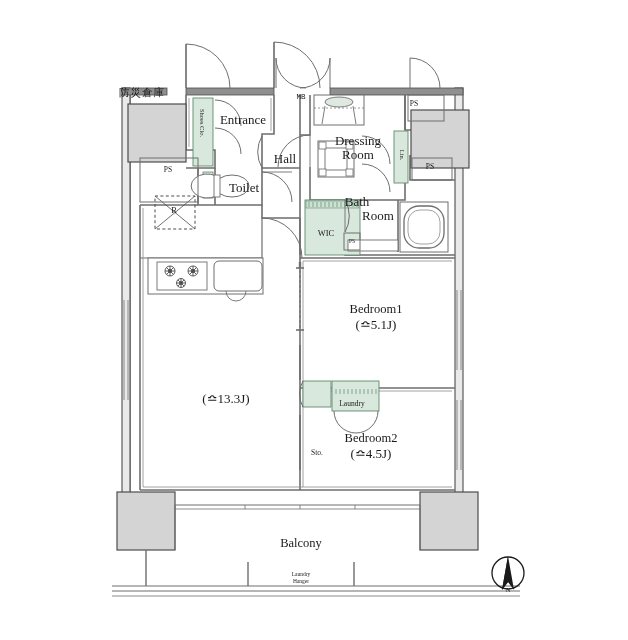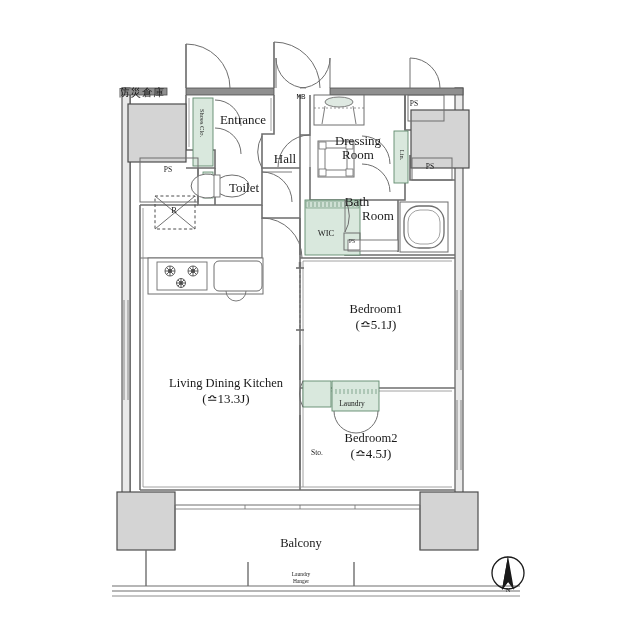"Living Dining Kitchen" div.lbl { html: <div>Living Dining Kitchen</div> -> none }
